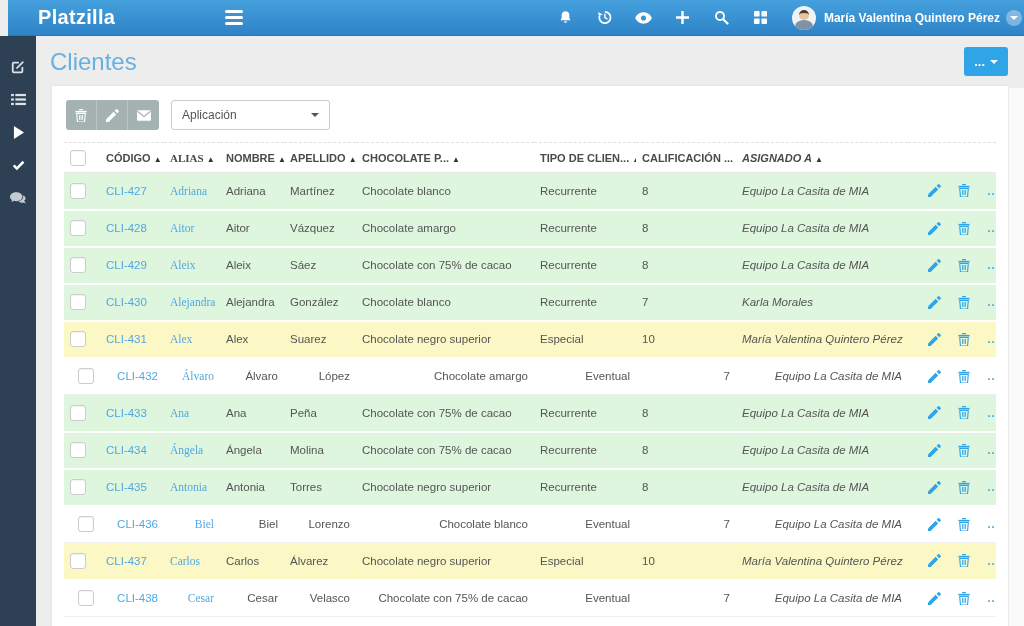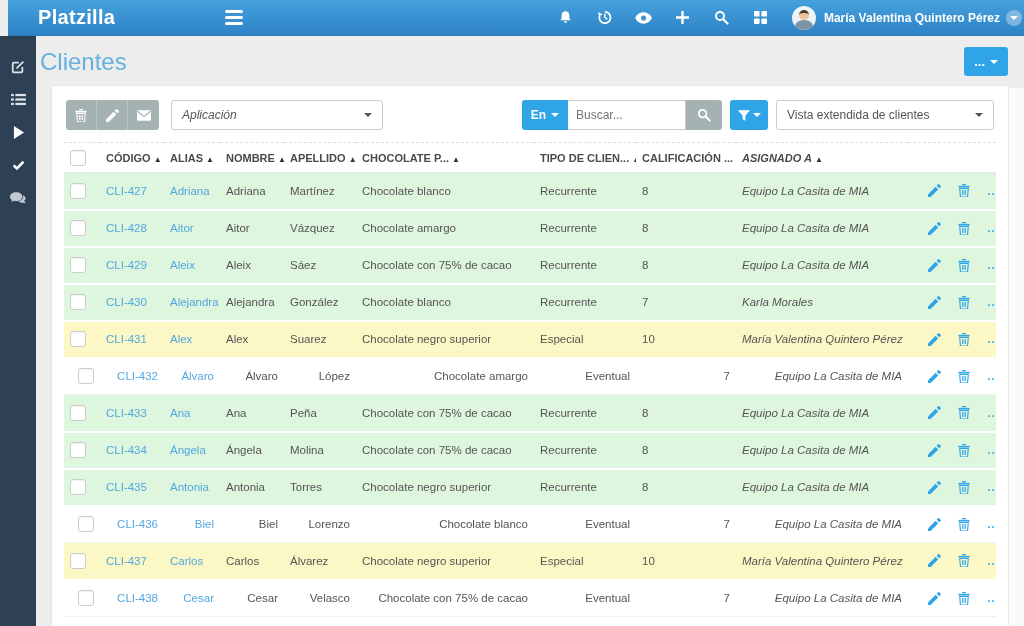"Clientes" .page-header { padding: 11px 16px 10px 4px -> 11px 16px 10px 14px }
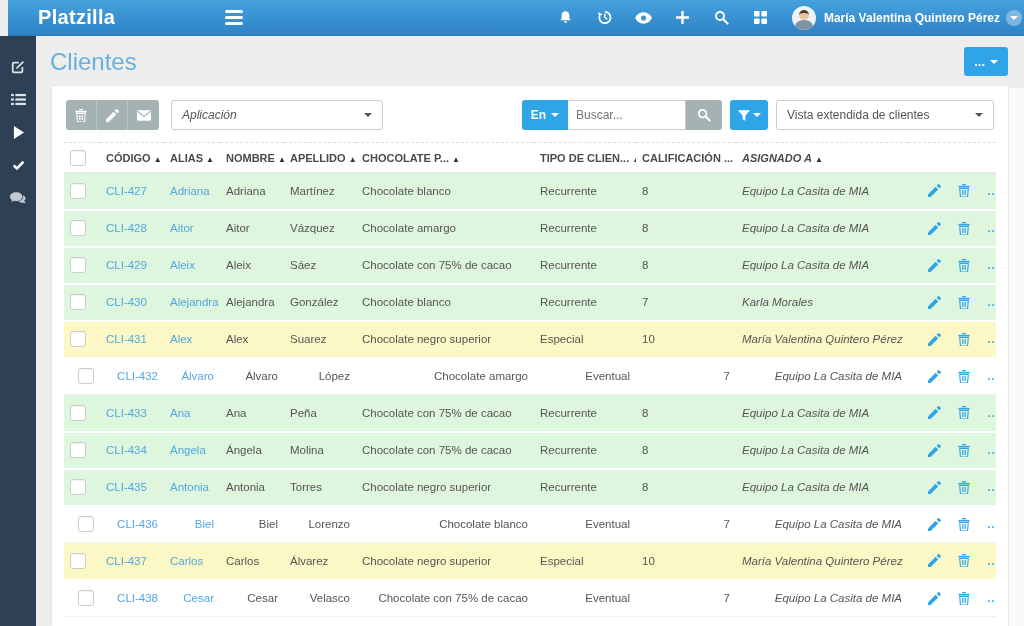"Aplicación" .select-app { font-style: italic -> none; width: 212px -> 159px }
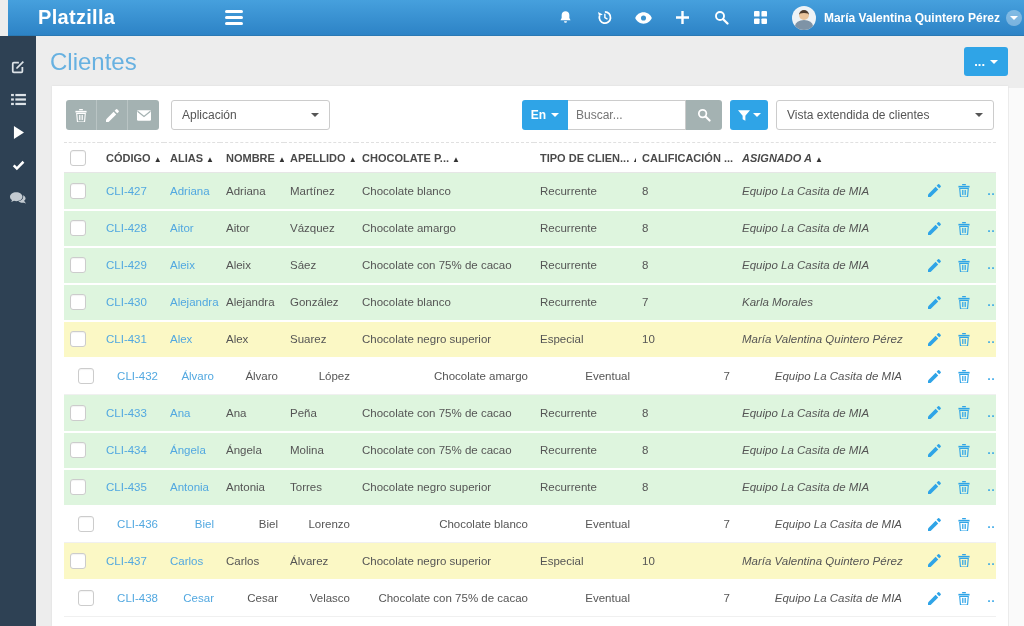"En" div.toolbar-right { html: <div> <div> <span>En</span> <span></span> </div> <input> <div> <svg> <circle></circle> <path></path> </svg> </div> <div> <svg> <path></path> </svg> <span></span> </div> <div> <span>Vista extendida de clientes</span> <span></span> </div> </div> -> none }
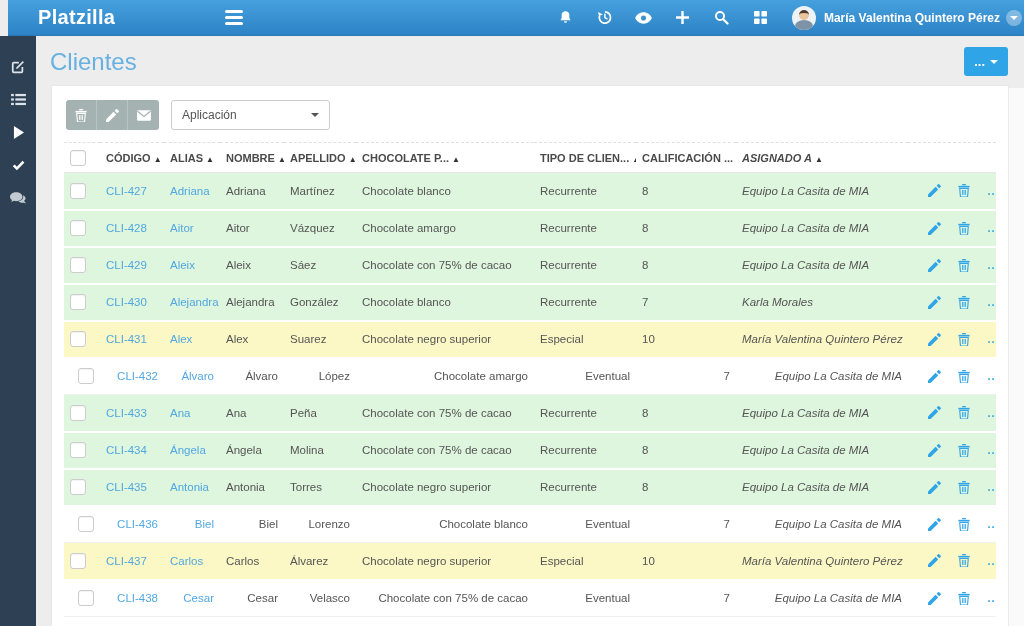"ALIAS ▲" th:nth-child(3),td:nth-child(3) { font-family: none -> Liberation Serif, serif }
